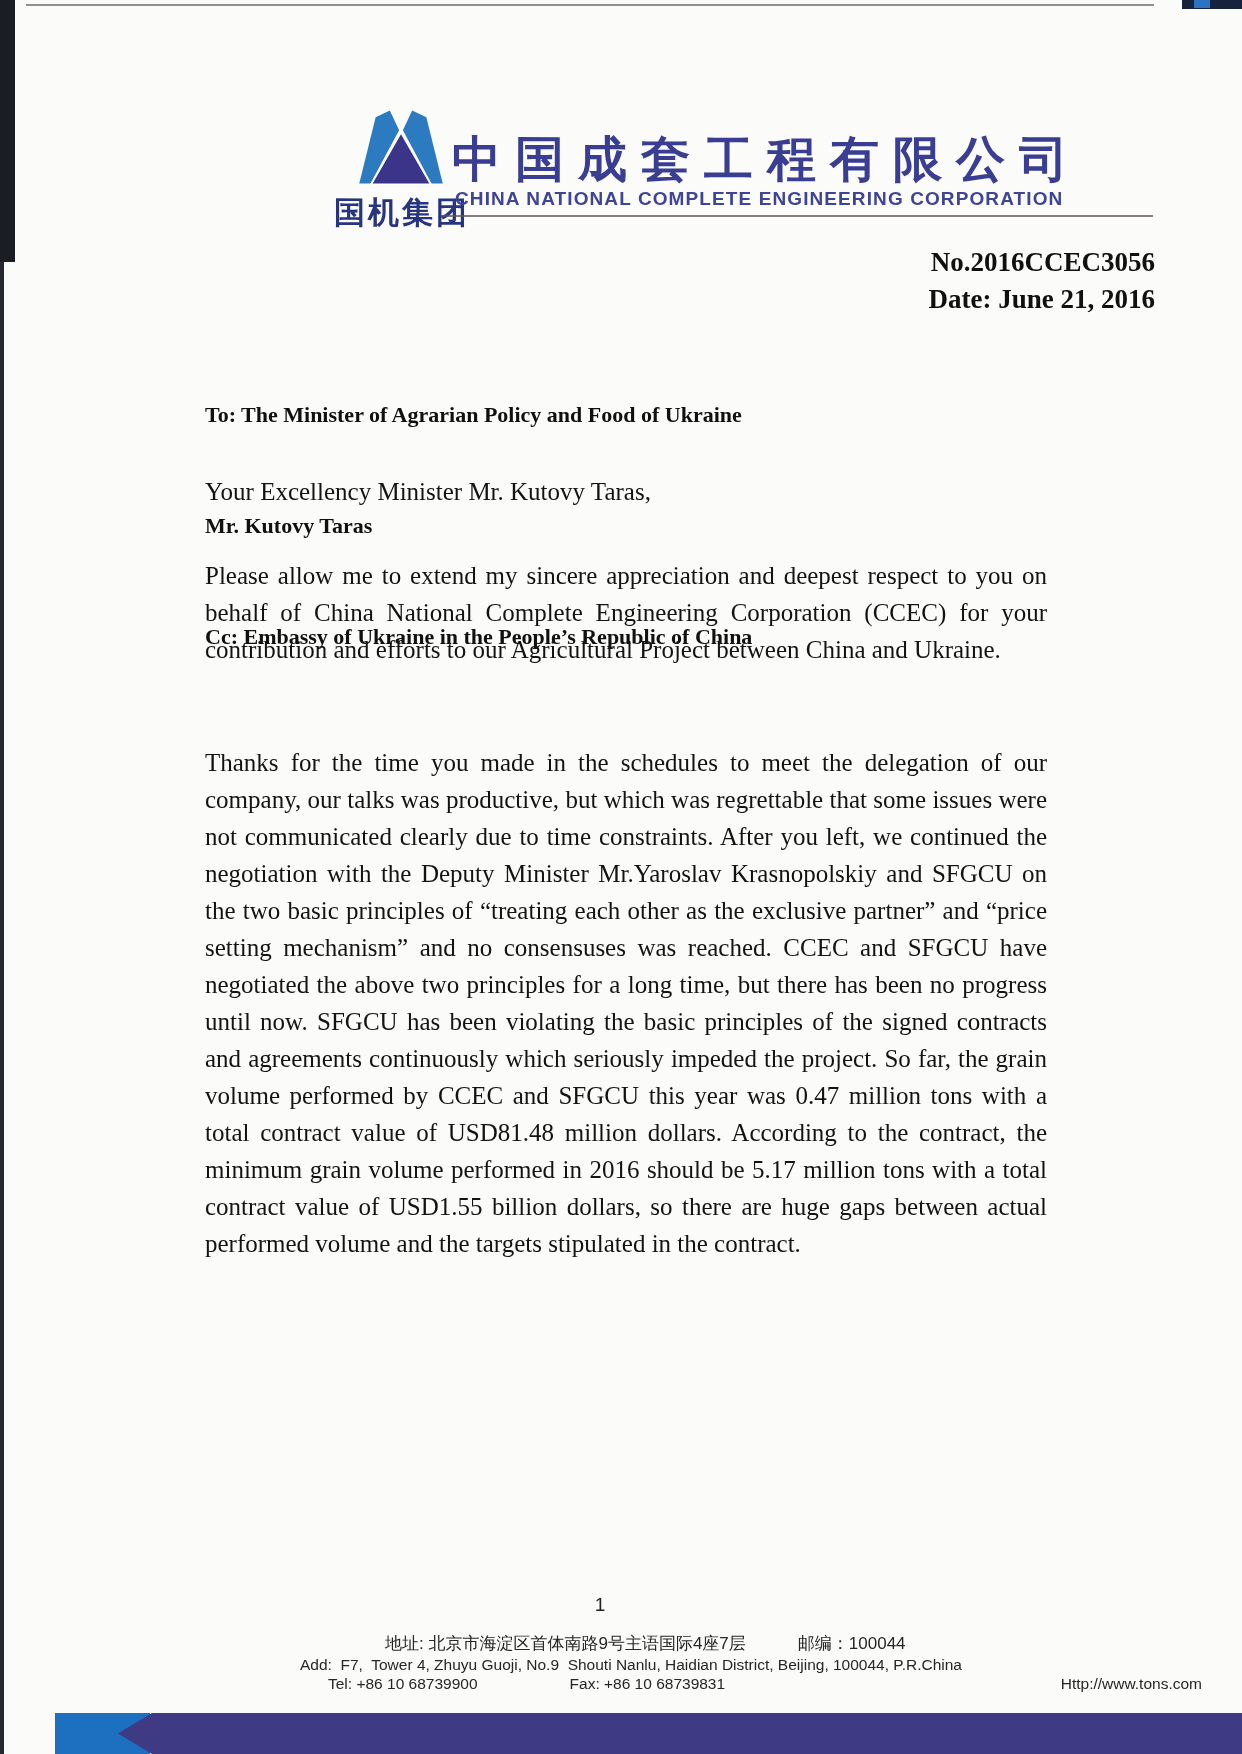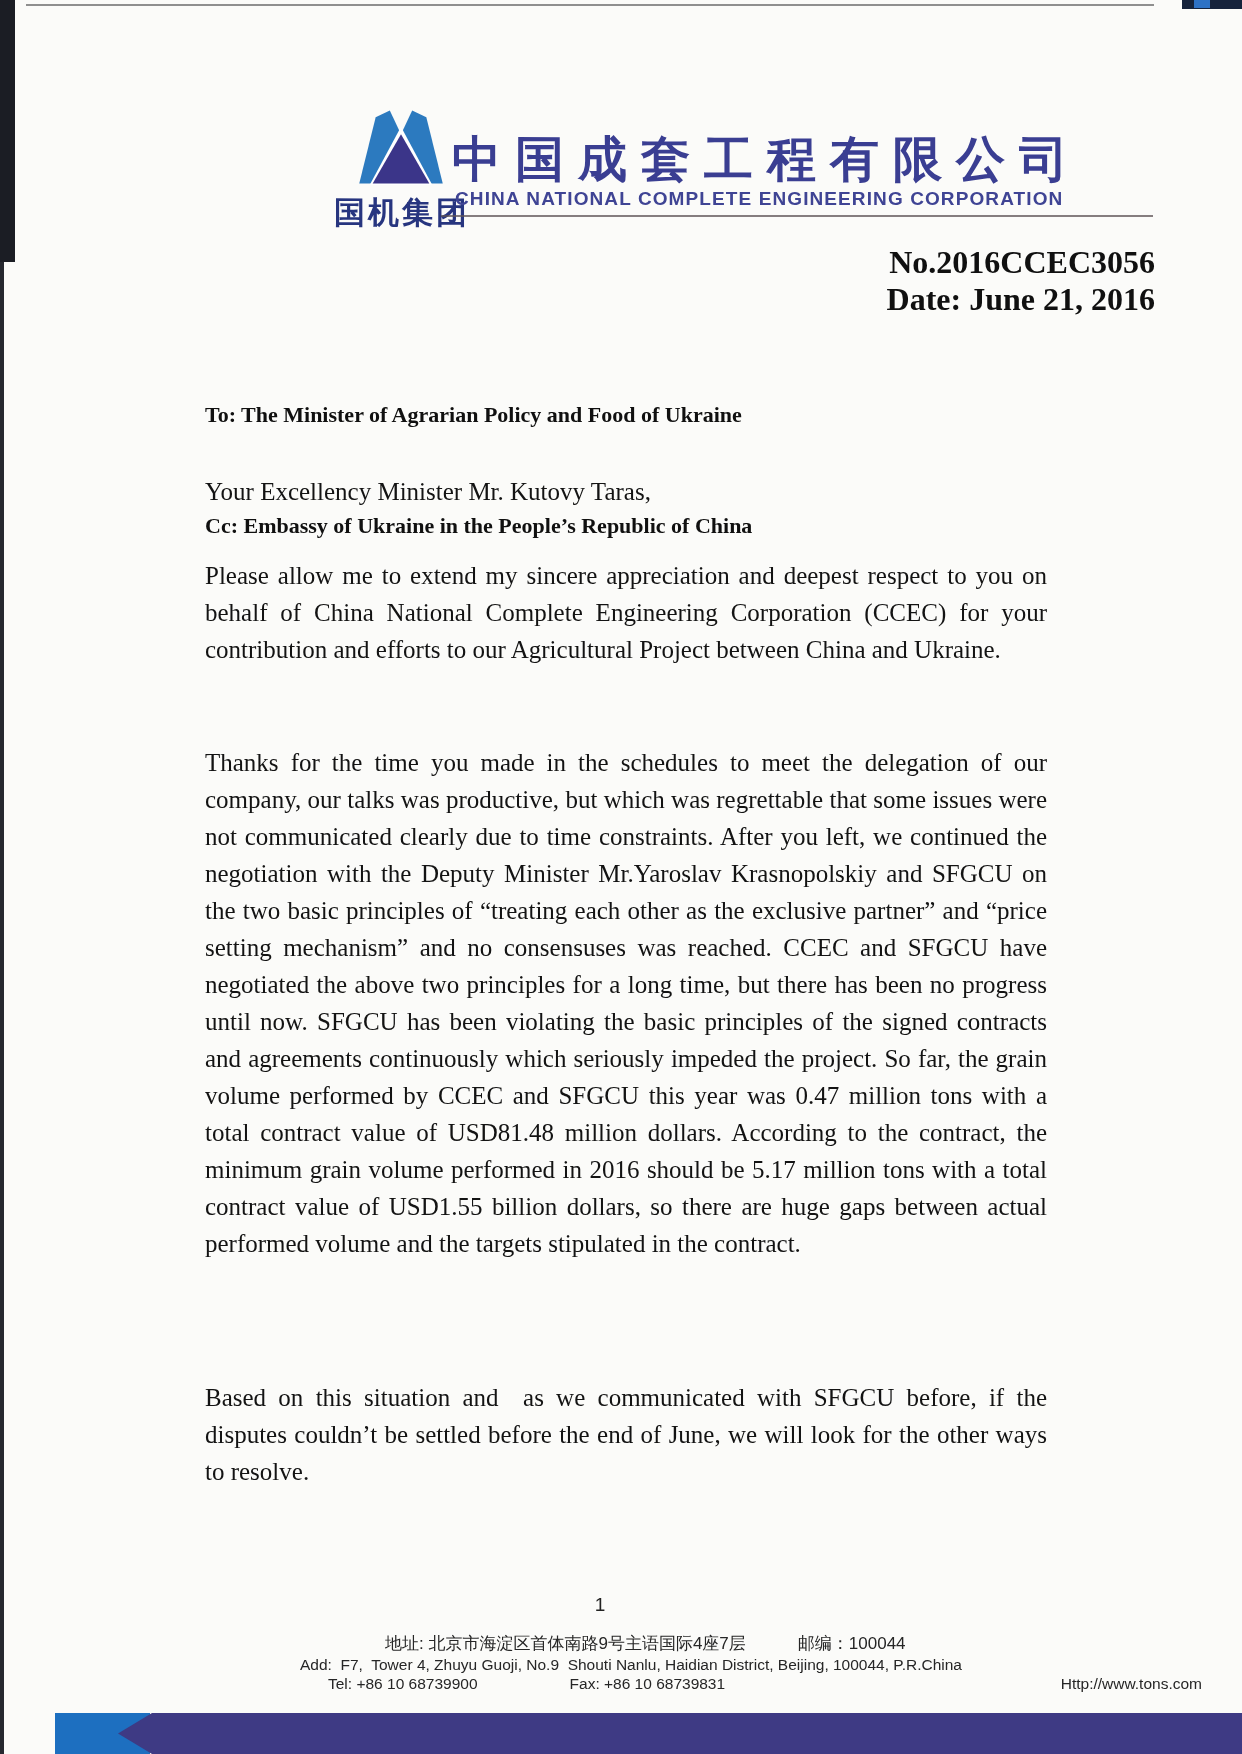"No.2016CCEC3056" .refdate { font-size: 32px -> 27px }
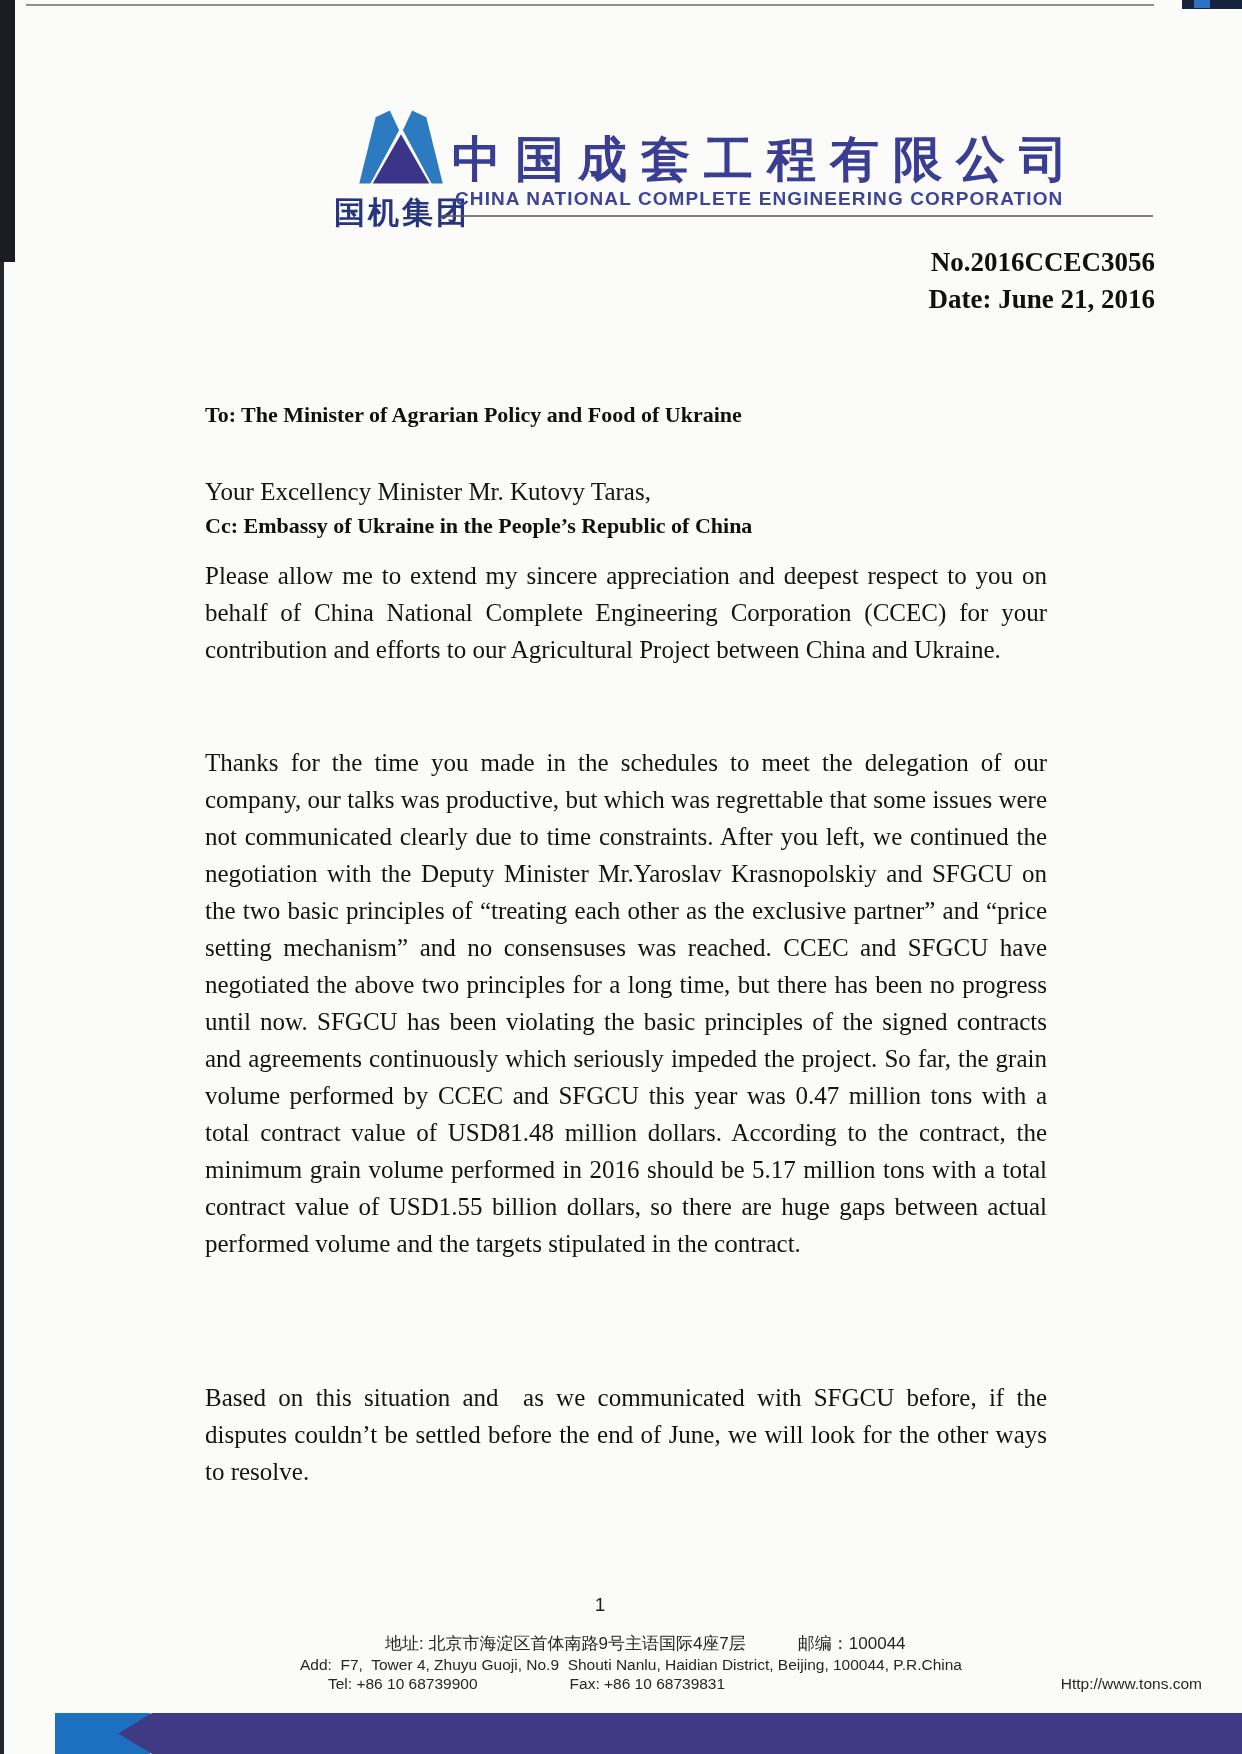"Mr. Kutovy Taras" div { html: none -> <div>Mr. Kutovy Taras</div> }
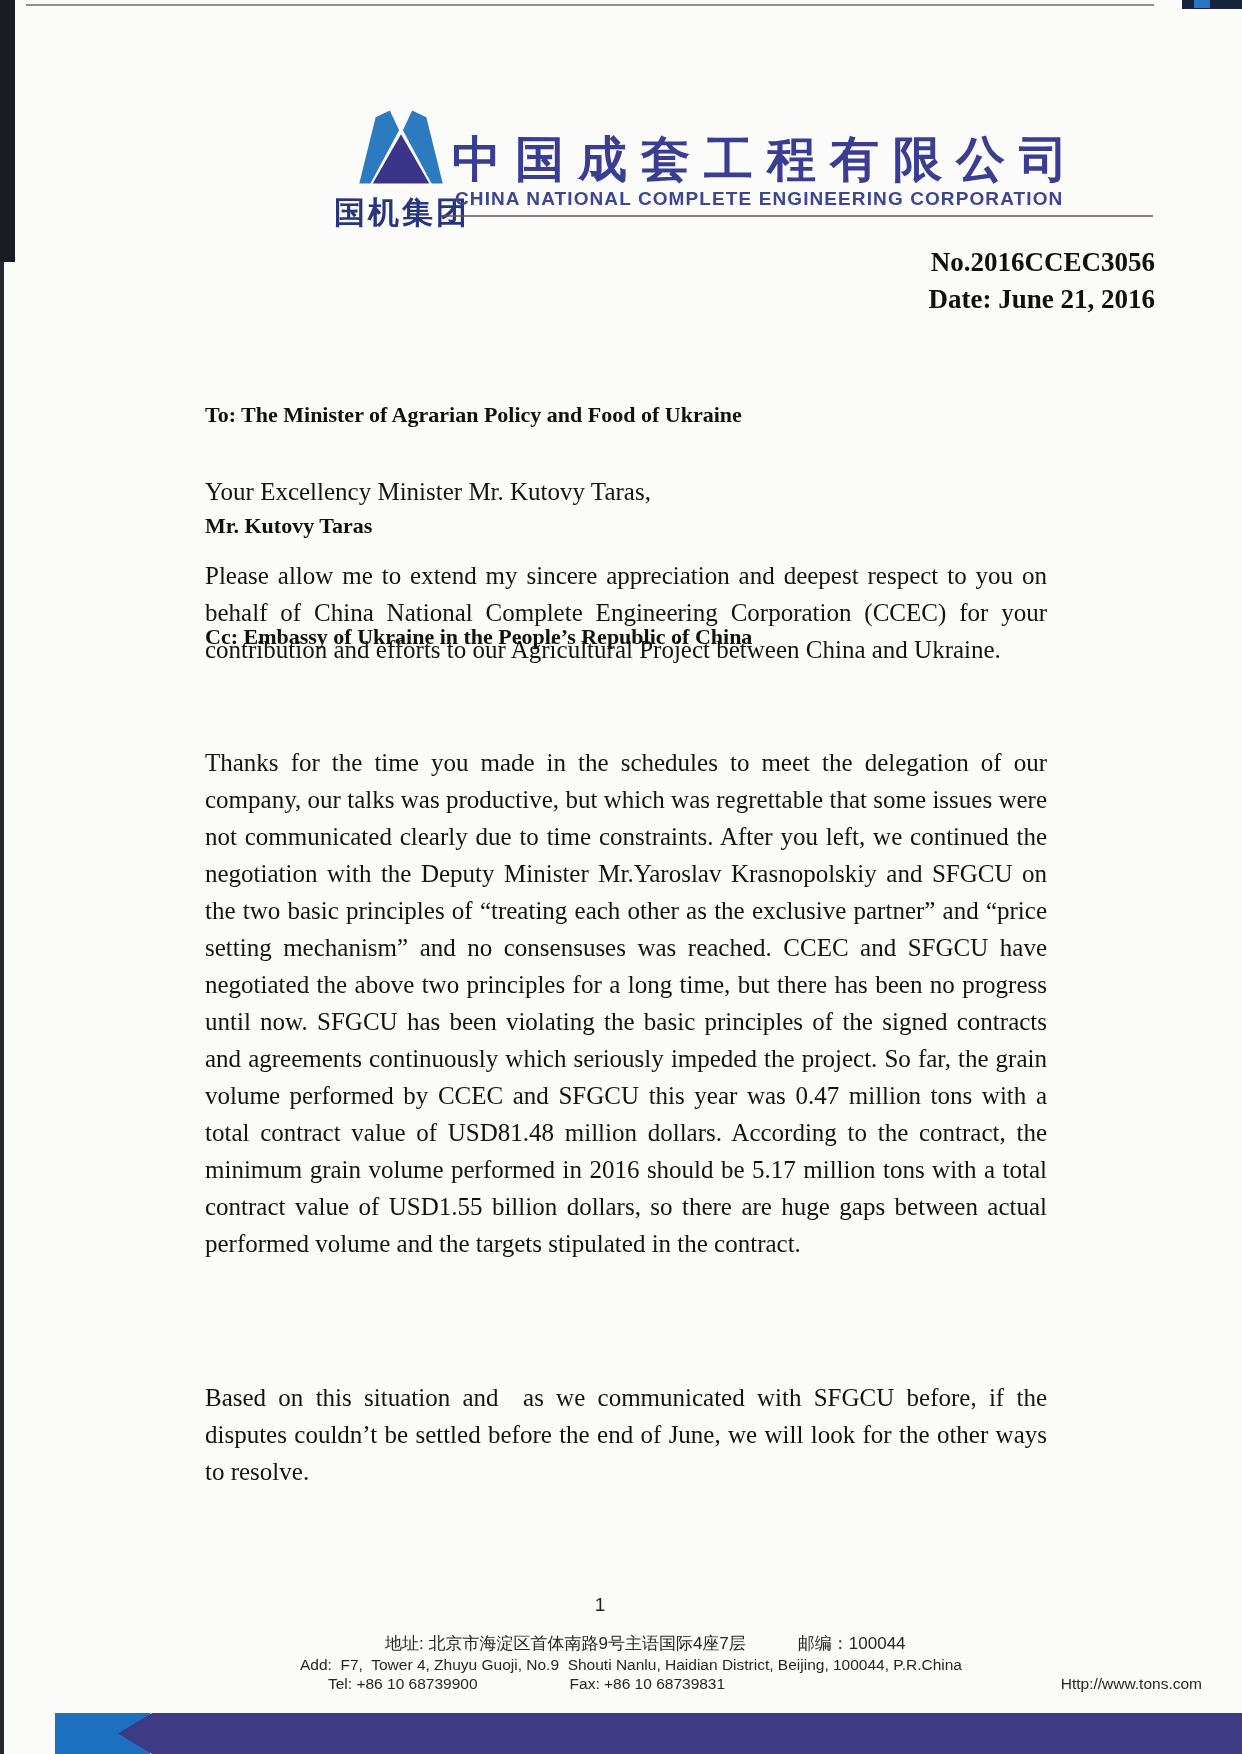"Based on this situation and" p.para { html: <p>Based on this situation and as we communicated with SFGCU before, if the disputes couldn’t be settled before the end of June, we will look for the other ways to resolve.</p> -> none }
